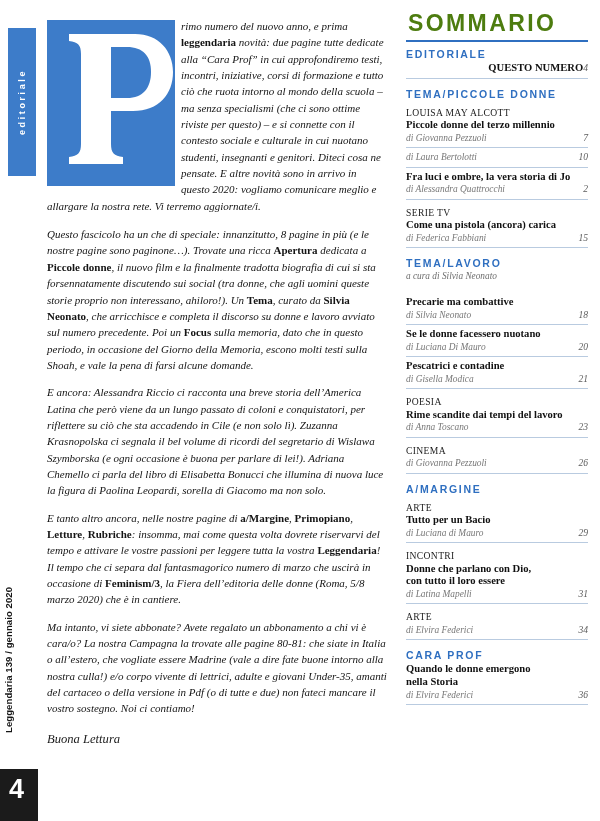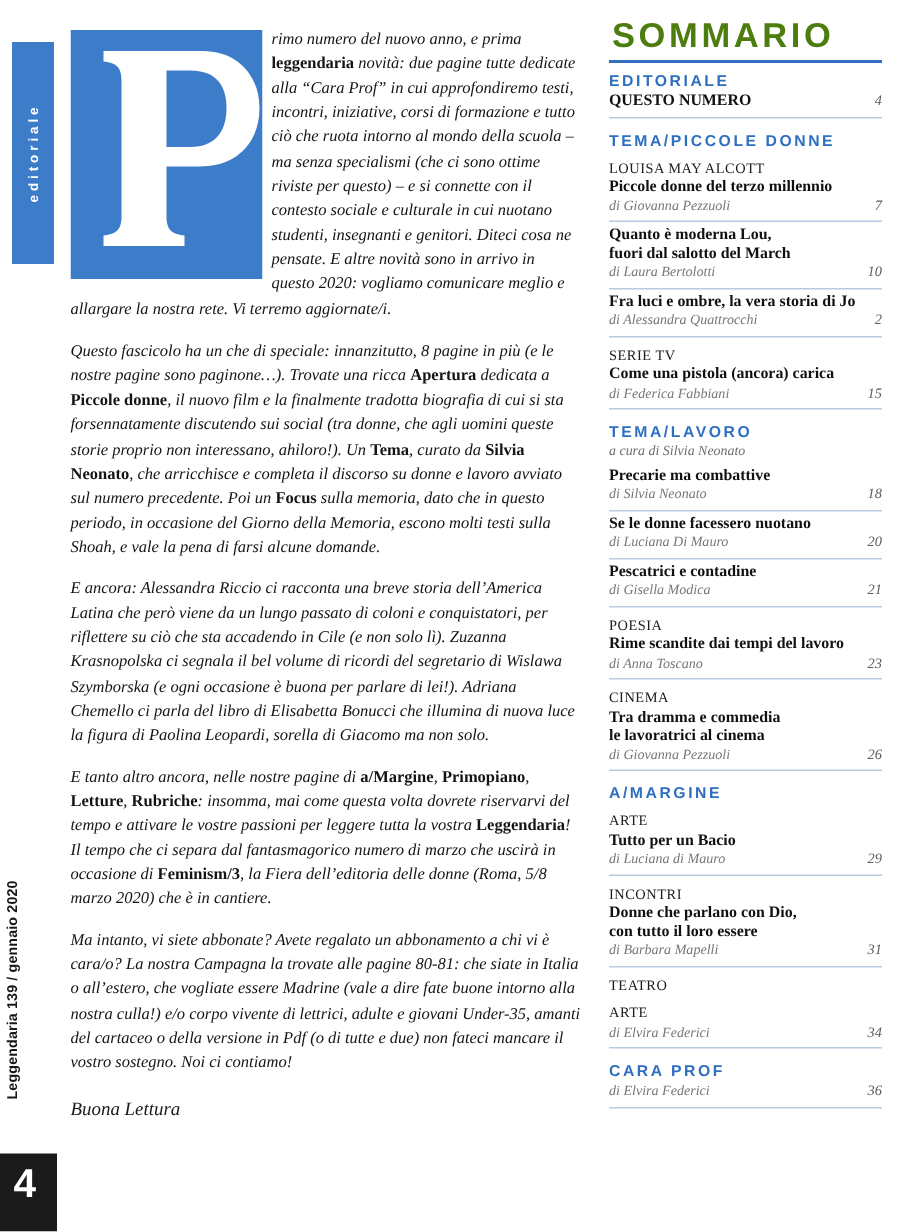"QUESTO NUMERO" .row-title-page { text-align: none -> right }
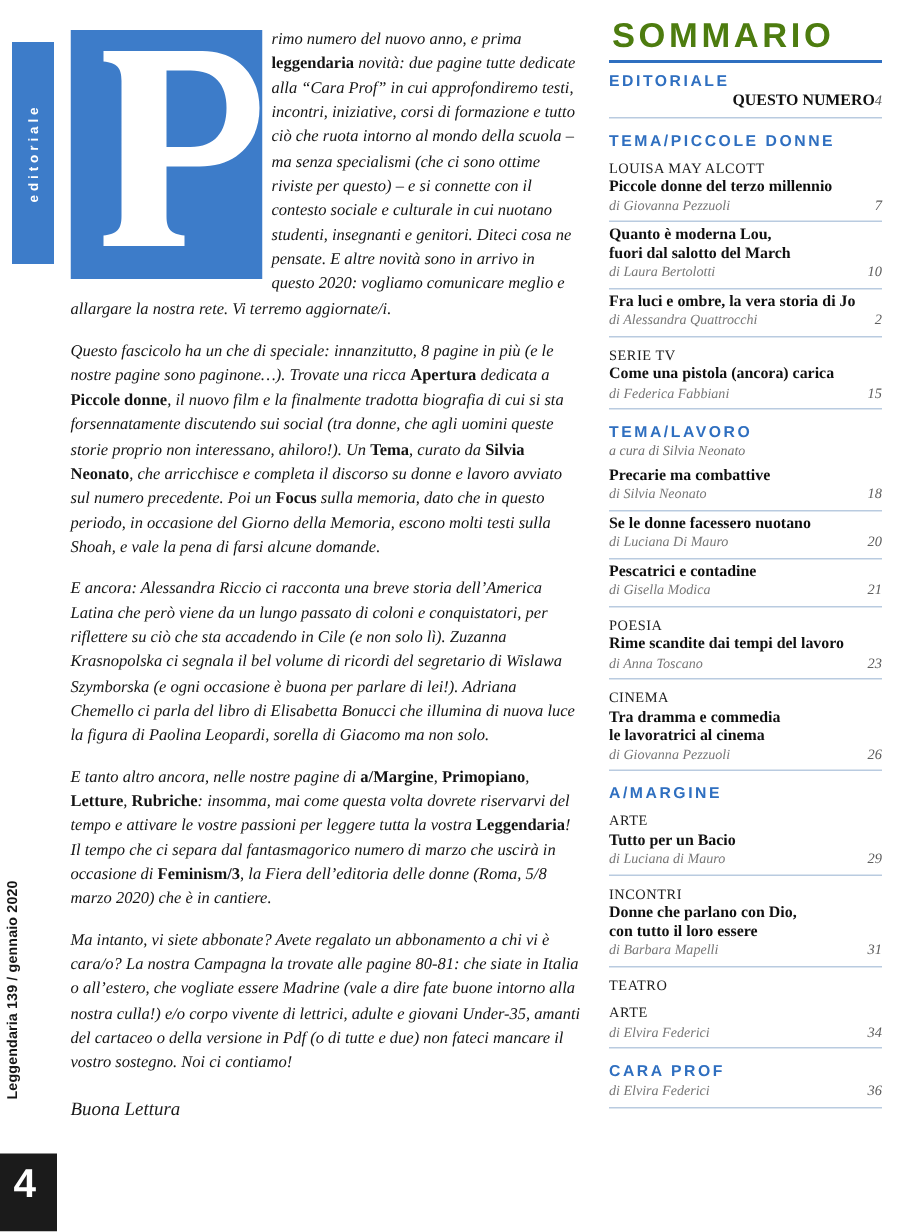"Quanto è moderna Lou," div.entry-title { html: <div>Quanto è moderna Lou,<br>fuori dal salotto del March</div> -> none }
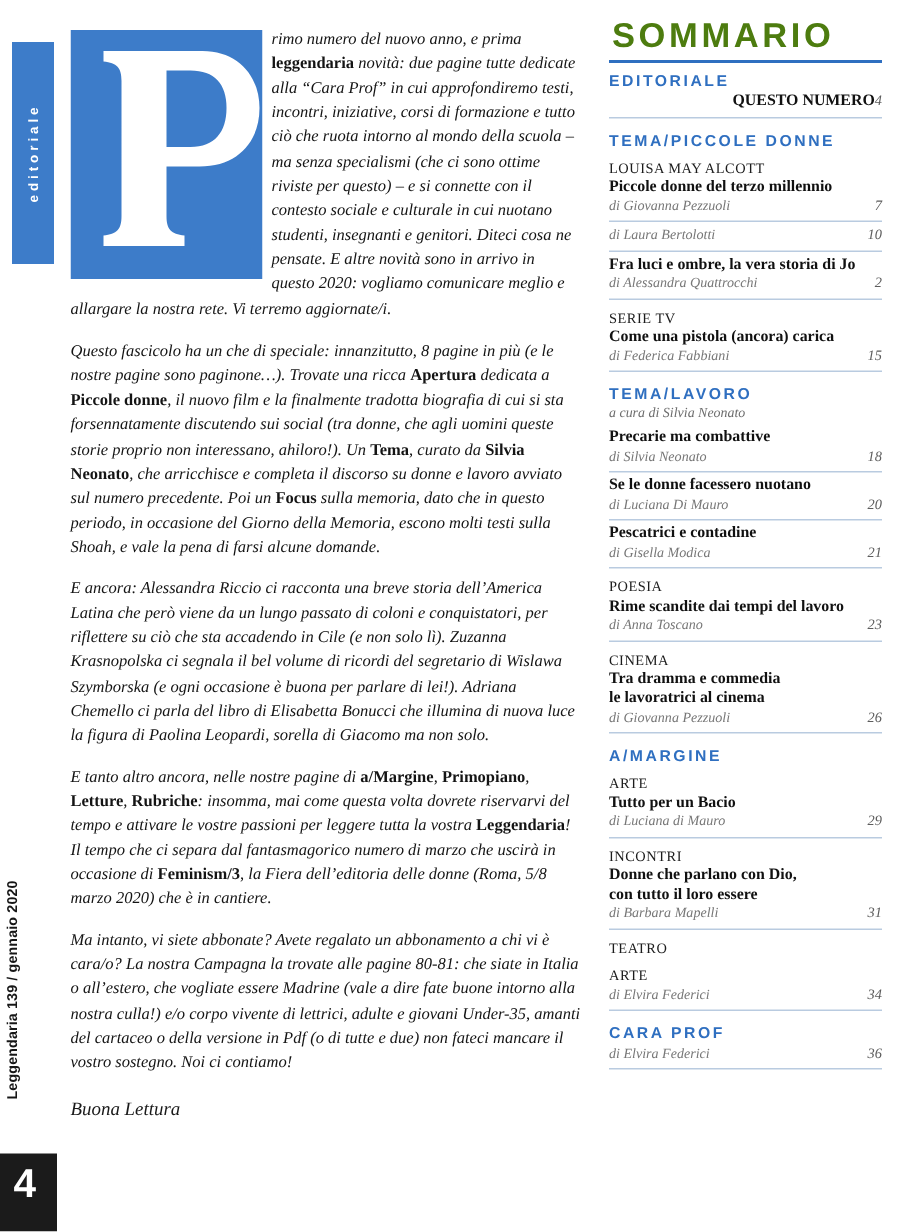"a cura di Silvia Neonato" .section-sub { margin: 0 0 4px 0 -> 0 0 14px 0 }
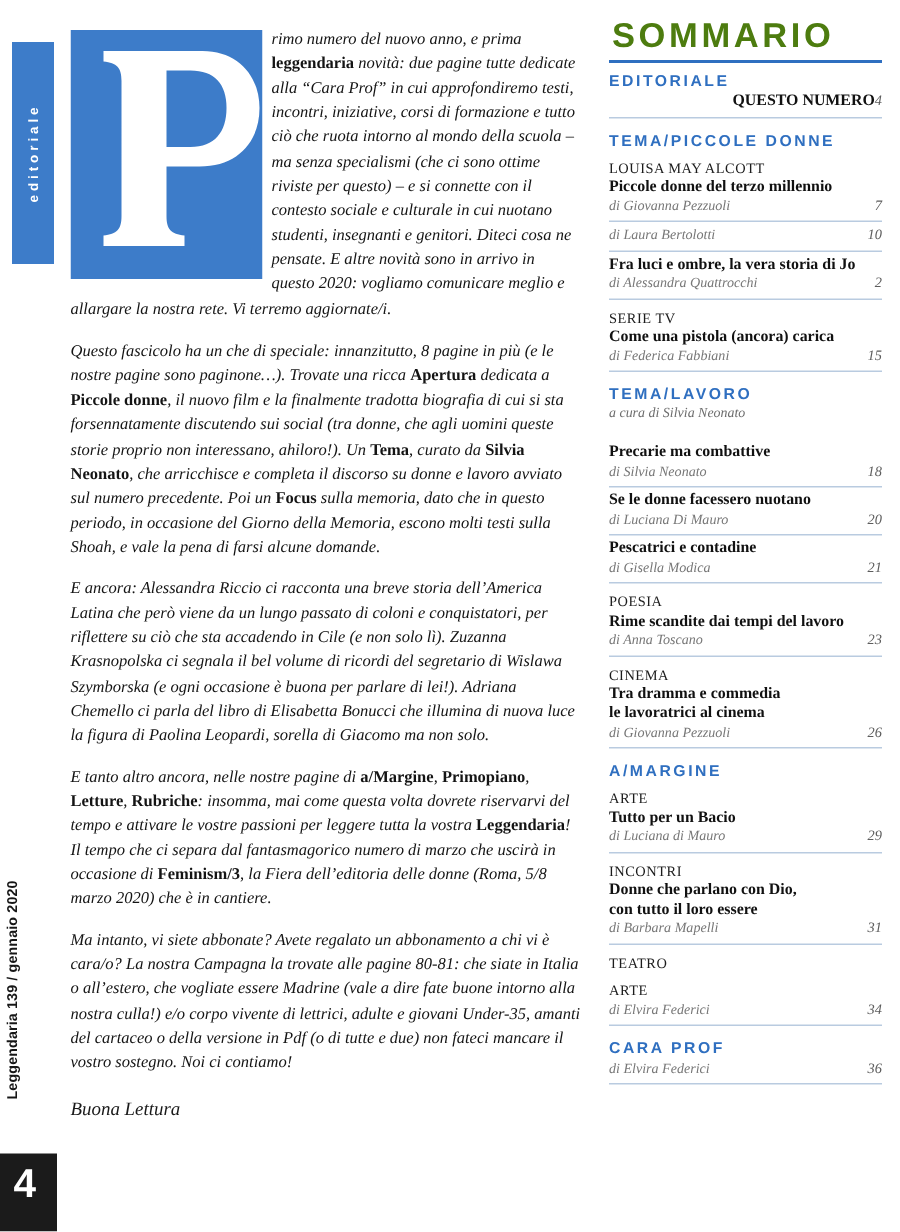"Tra dramma e commedia" div.entry-title { html: <div>Tra dramma e commedia<br>le lavoratrici al cinema</div> -> none }
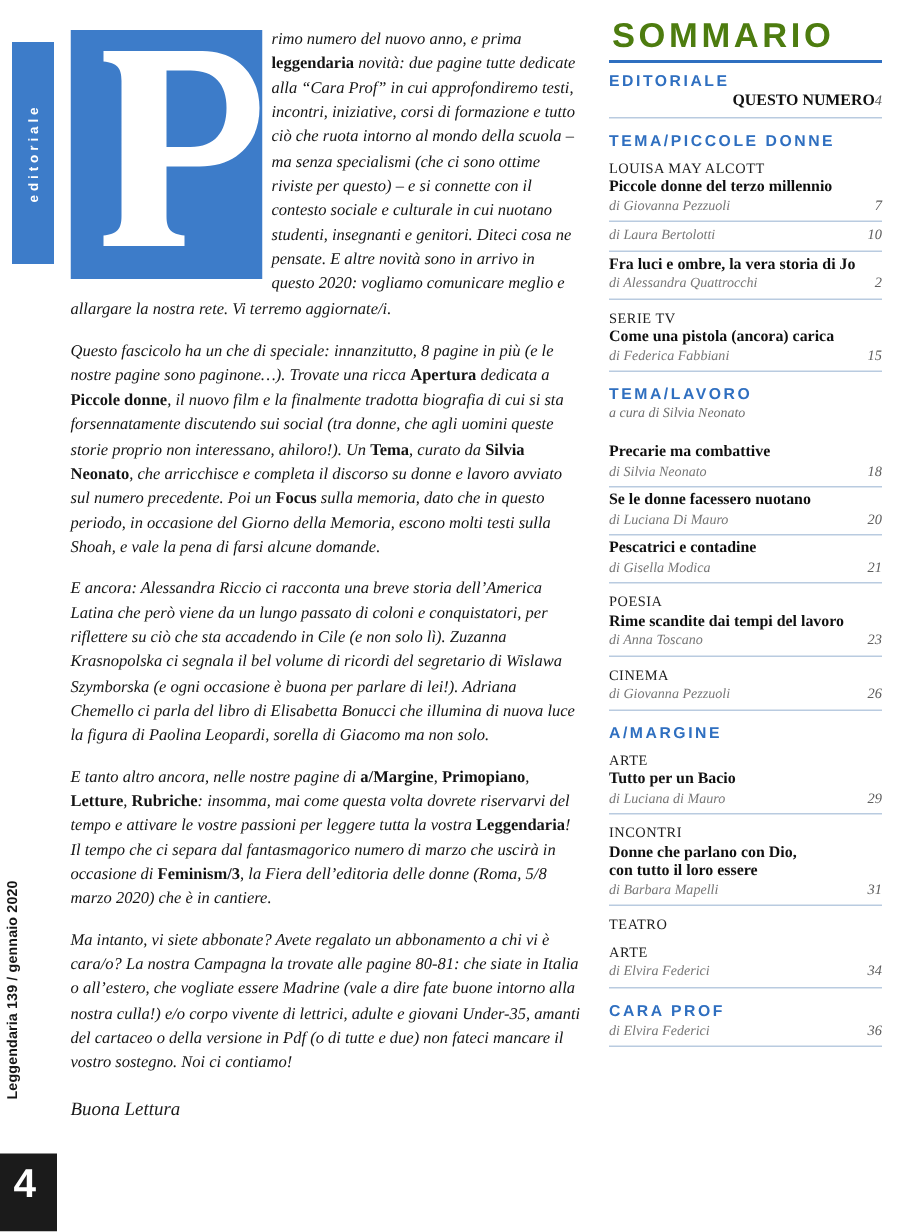"di Barbara Mapelli" div.entry-author { text: Barbara -> Latina }
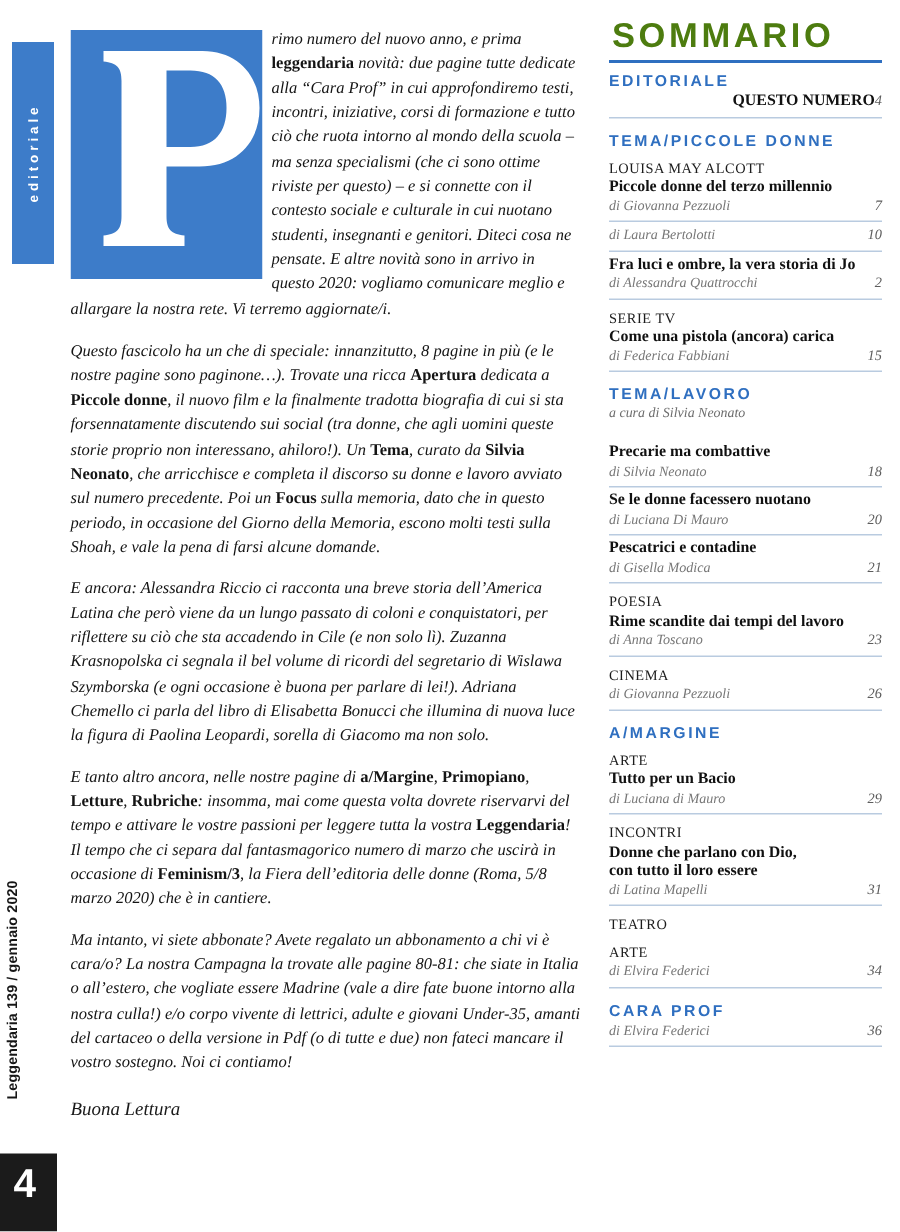"TEATRO" div.kicker { html: <div>TEATRO</div> -> none }
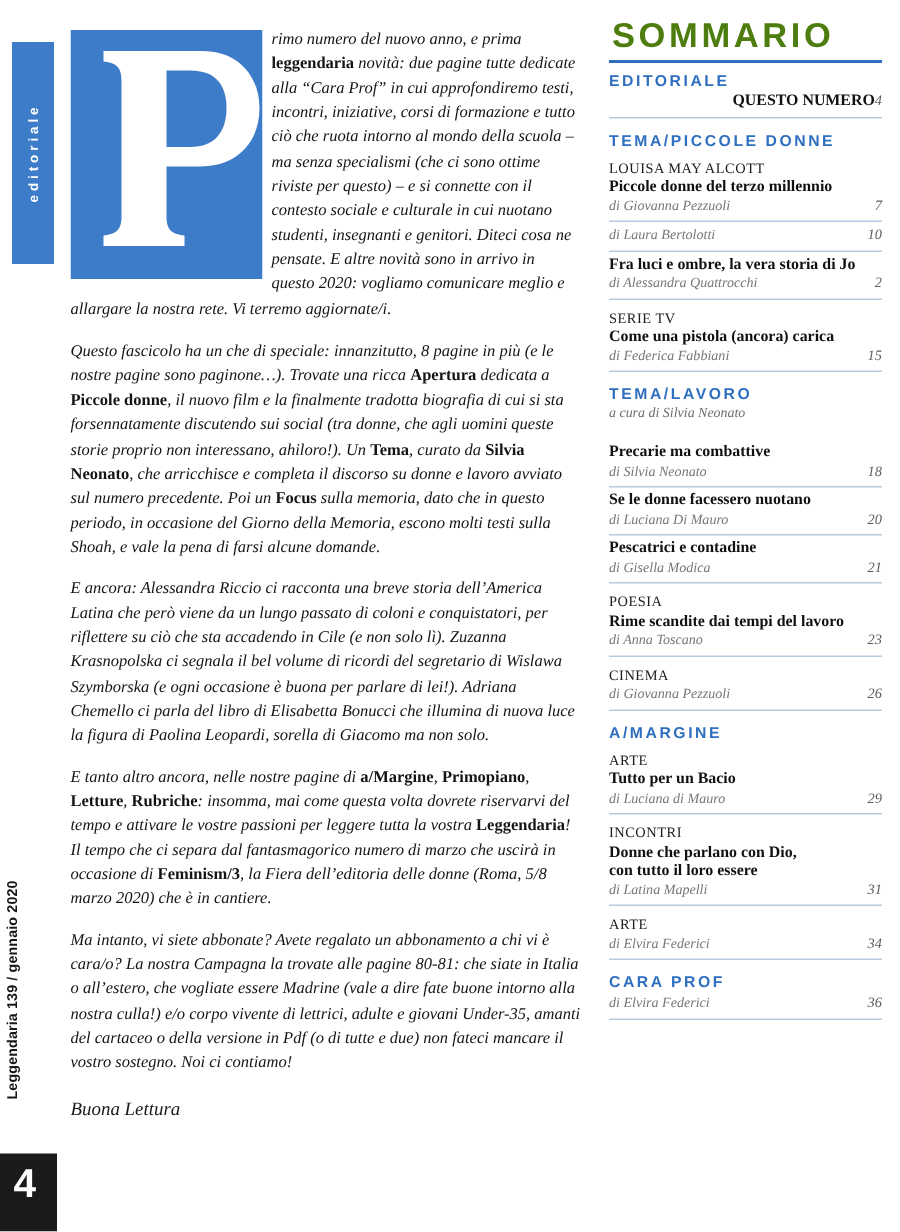"Quando le donne emergono" div.entry-title { html: none -> <div>Quando le donne emergono<br>nella Storia</div> }
